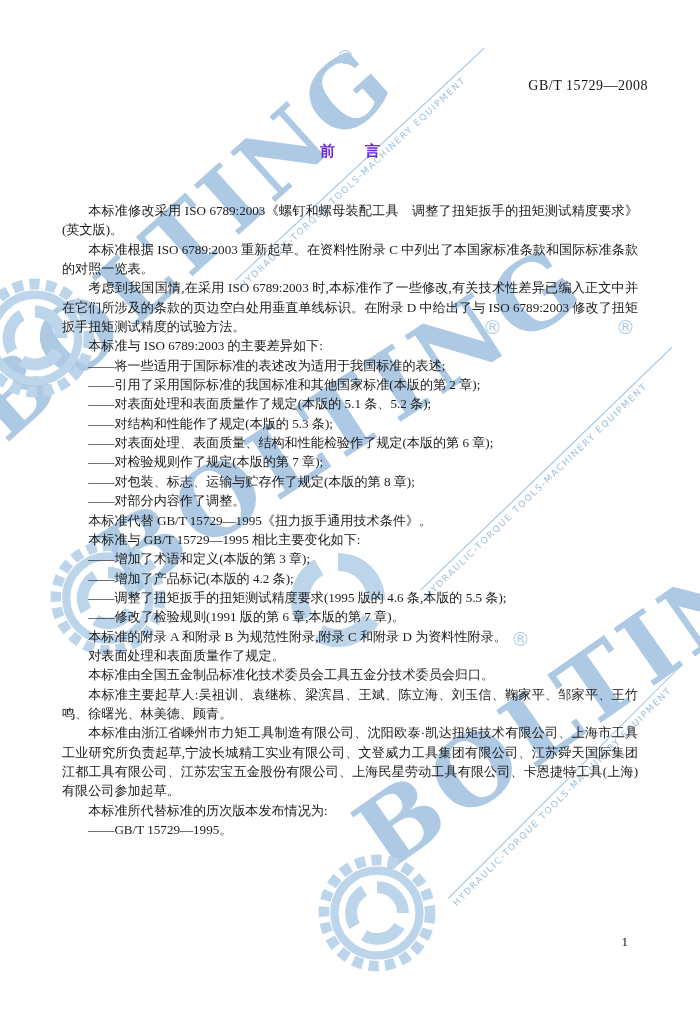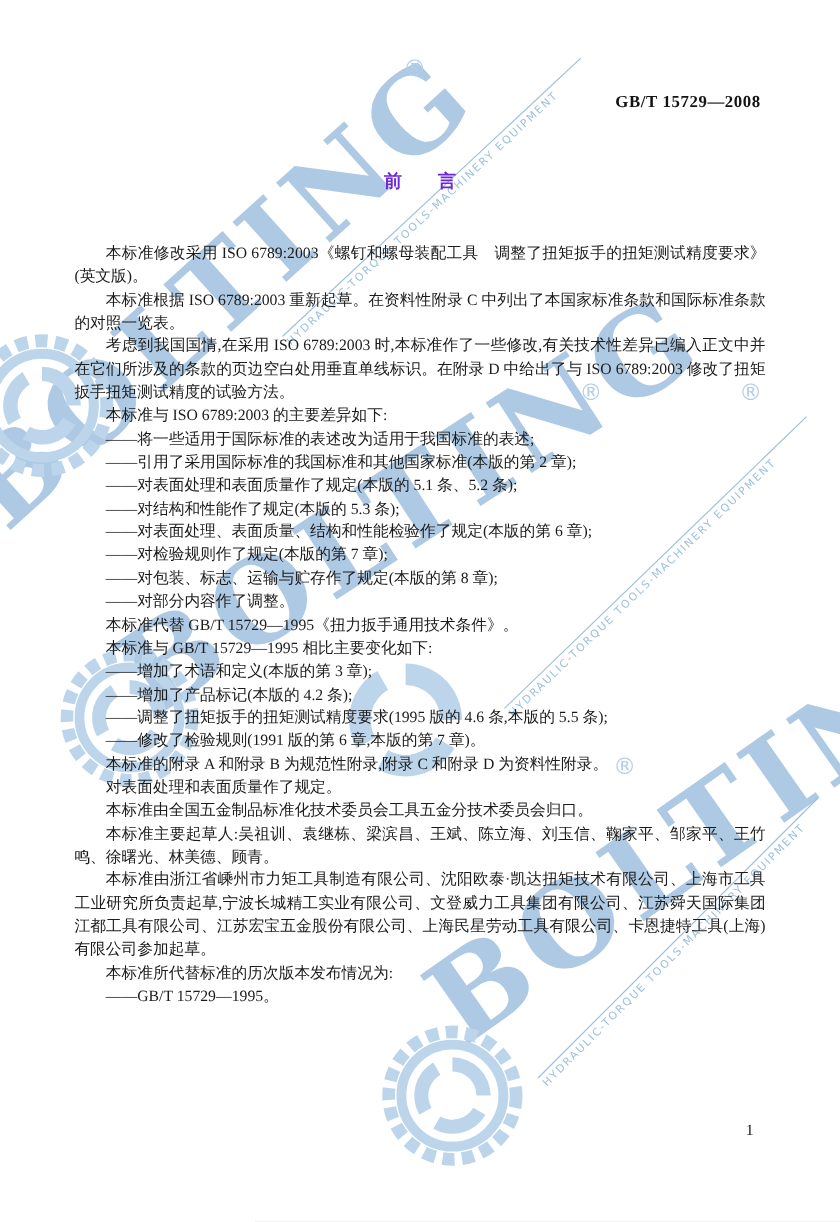"GB/T 15729—2008" .doc-code { font-weight: 700 -> 400; right: 66px -> 52px }
